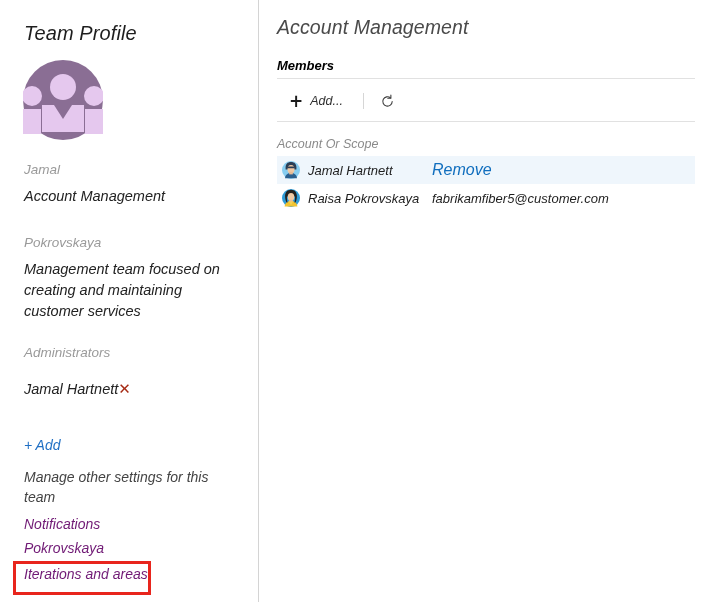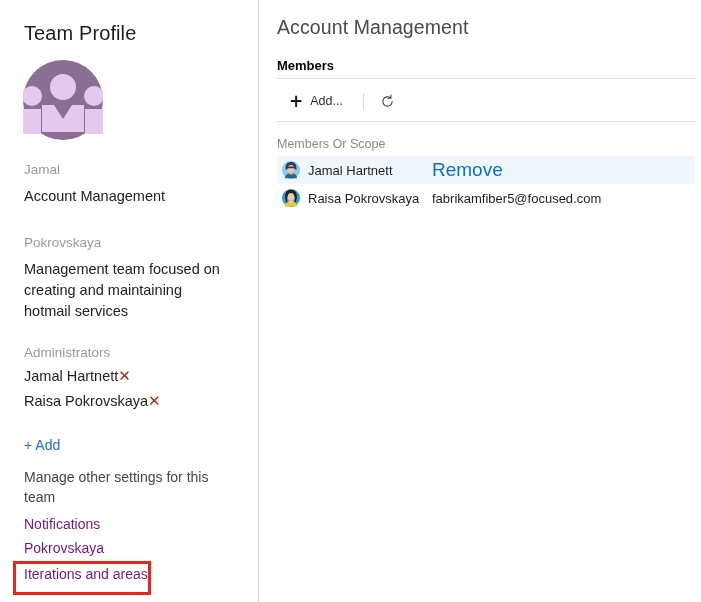"Team Profile" .page { font-style: none -> italic }
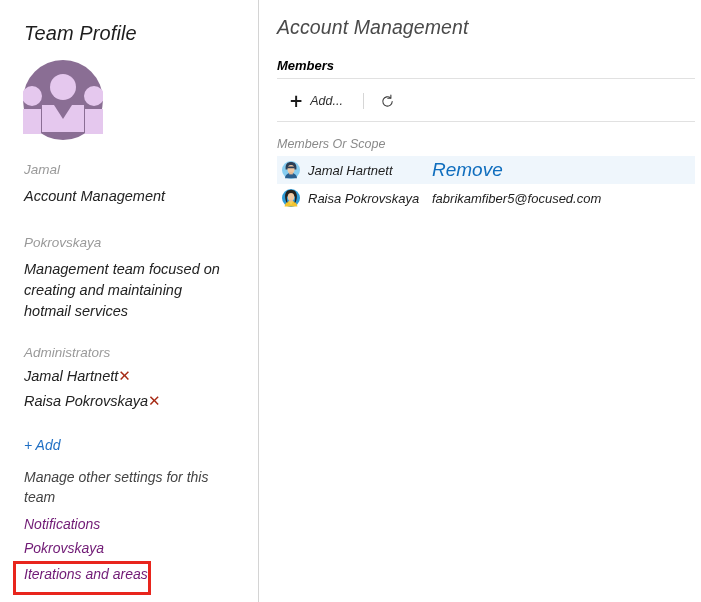"Members Or Scope" div.th { text: Members -> Account }
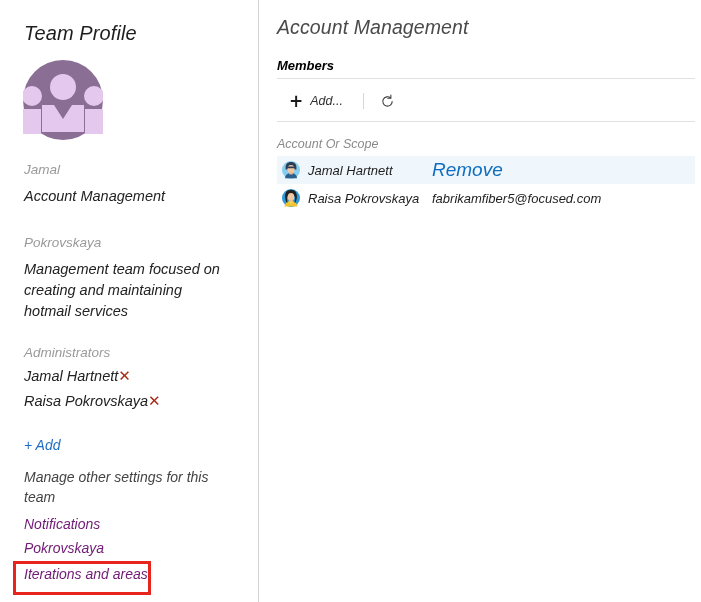"Remove" .cell-action { font-size: 19px -> 16px }
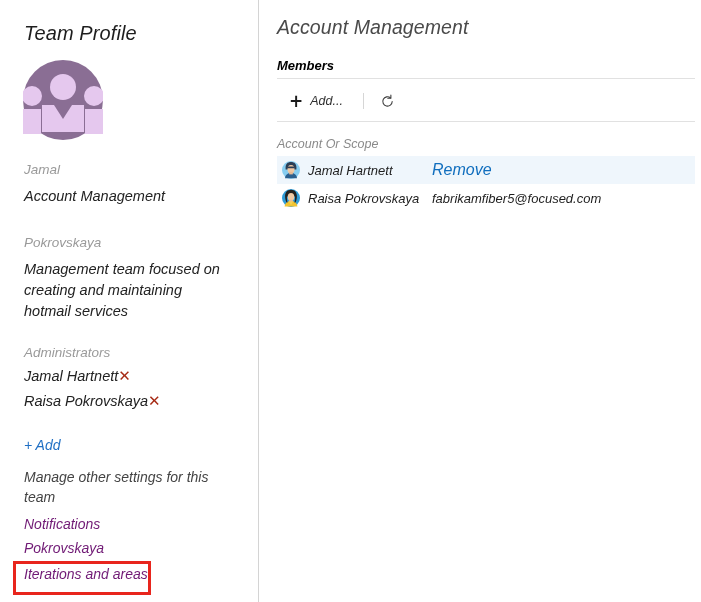"fabrikamfiber5@focused.com" div.cell-user { text: fabrikamfiber5@focused.com -> fabrikamfiber5@customer.com }
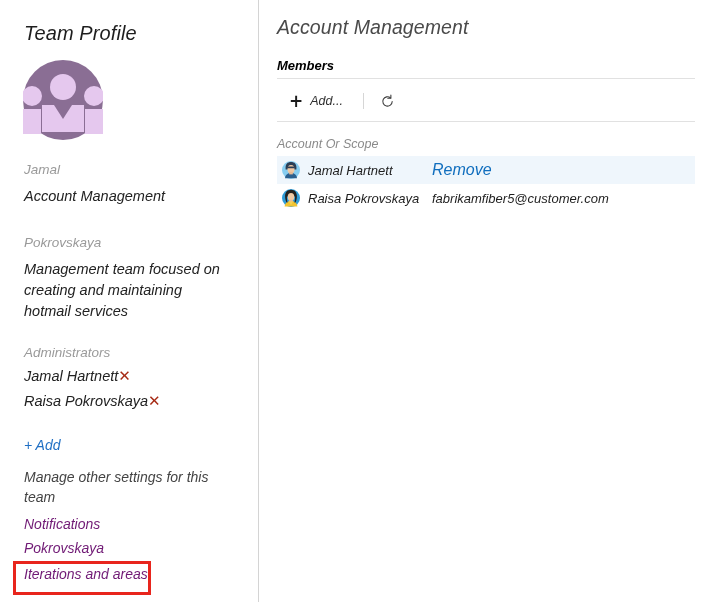"Management team focused on creating" div.field-value { text: hotmail -> customer }
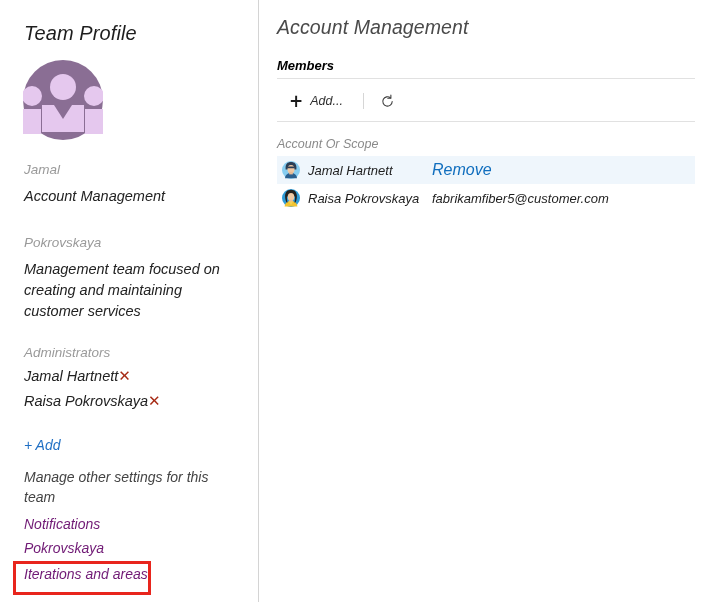"Jamal Hartnett✕" .admin-row { margin-top: 3px -> 16px }
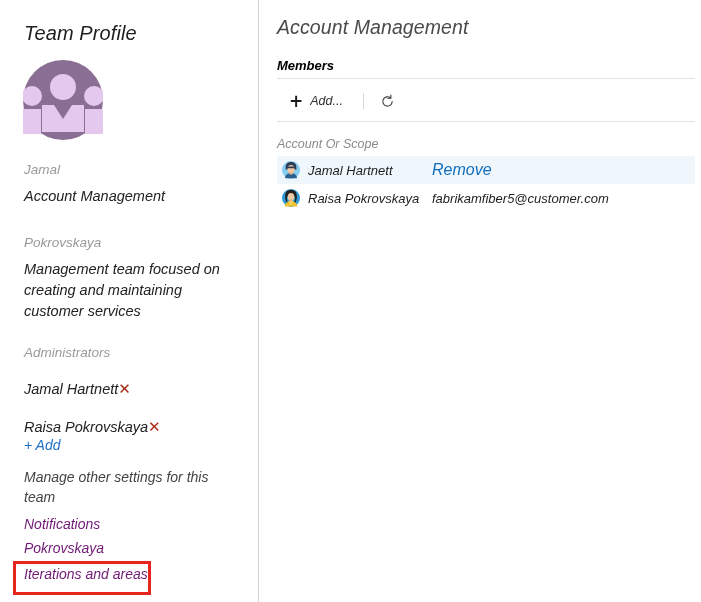"Raisa Pokrovskaya✕" div.admin-row { html: <div> <span>Raisa Pokrovskaya</span><span>✕</span> </div> -> none }
